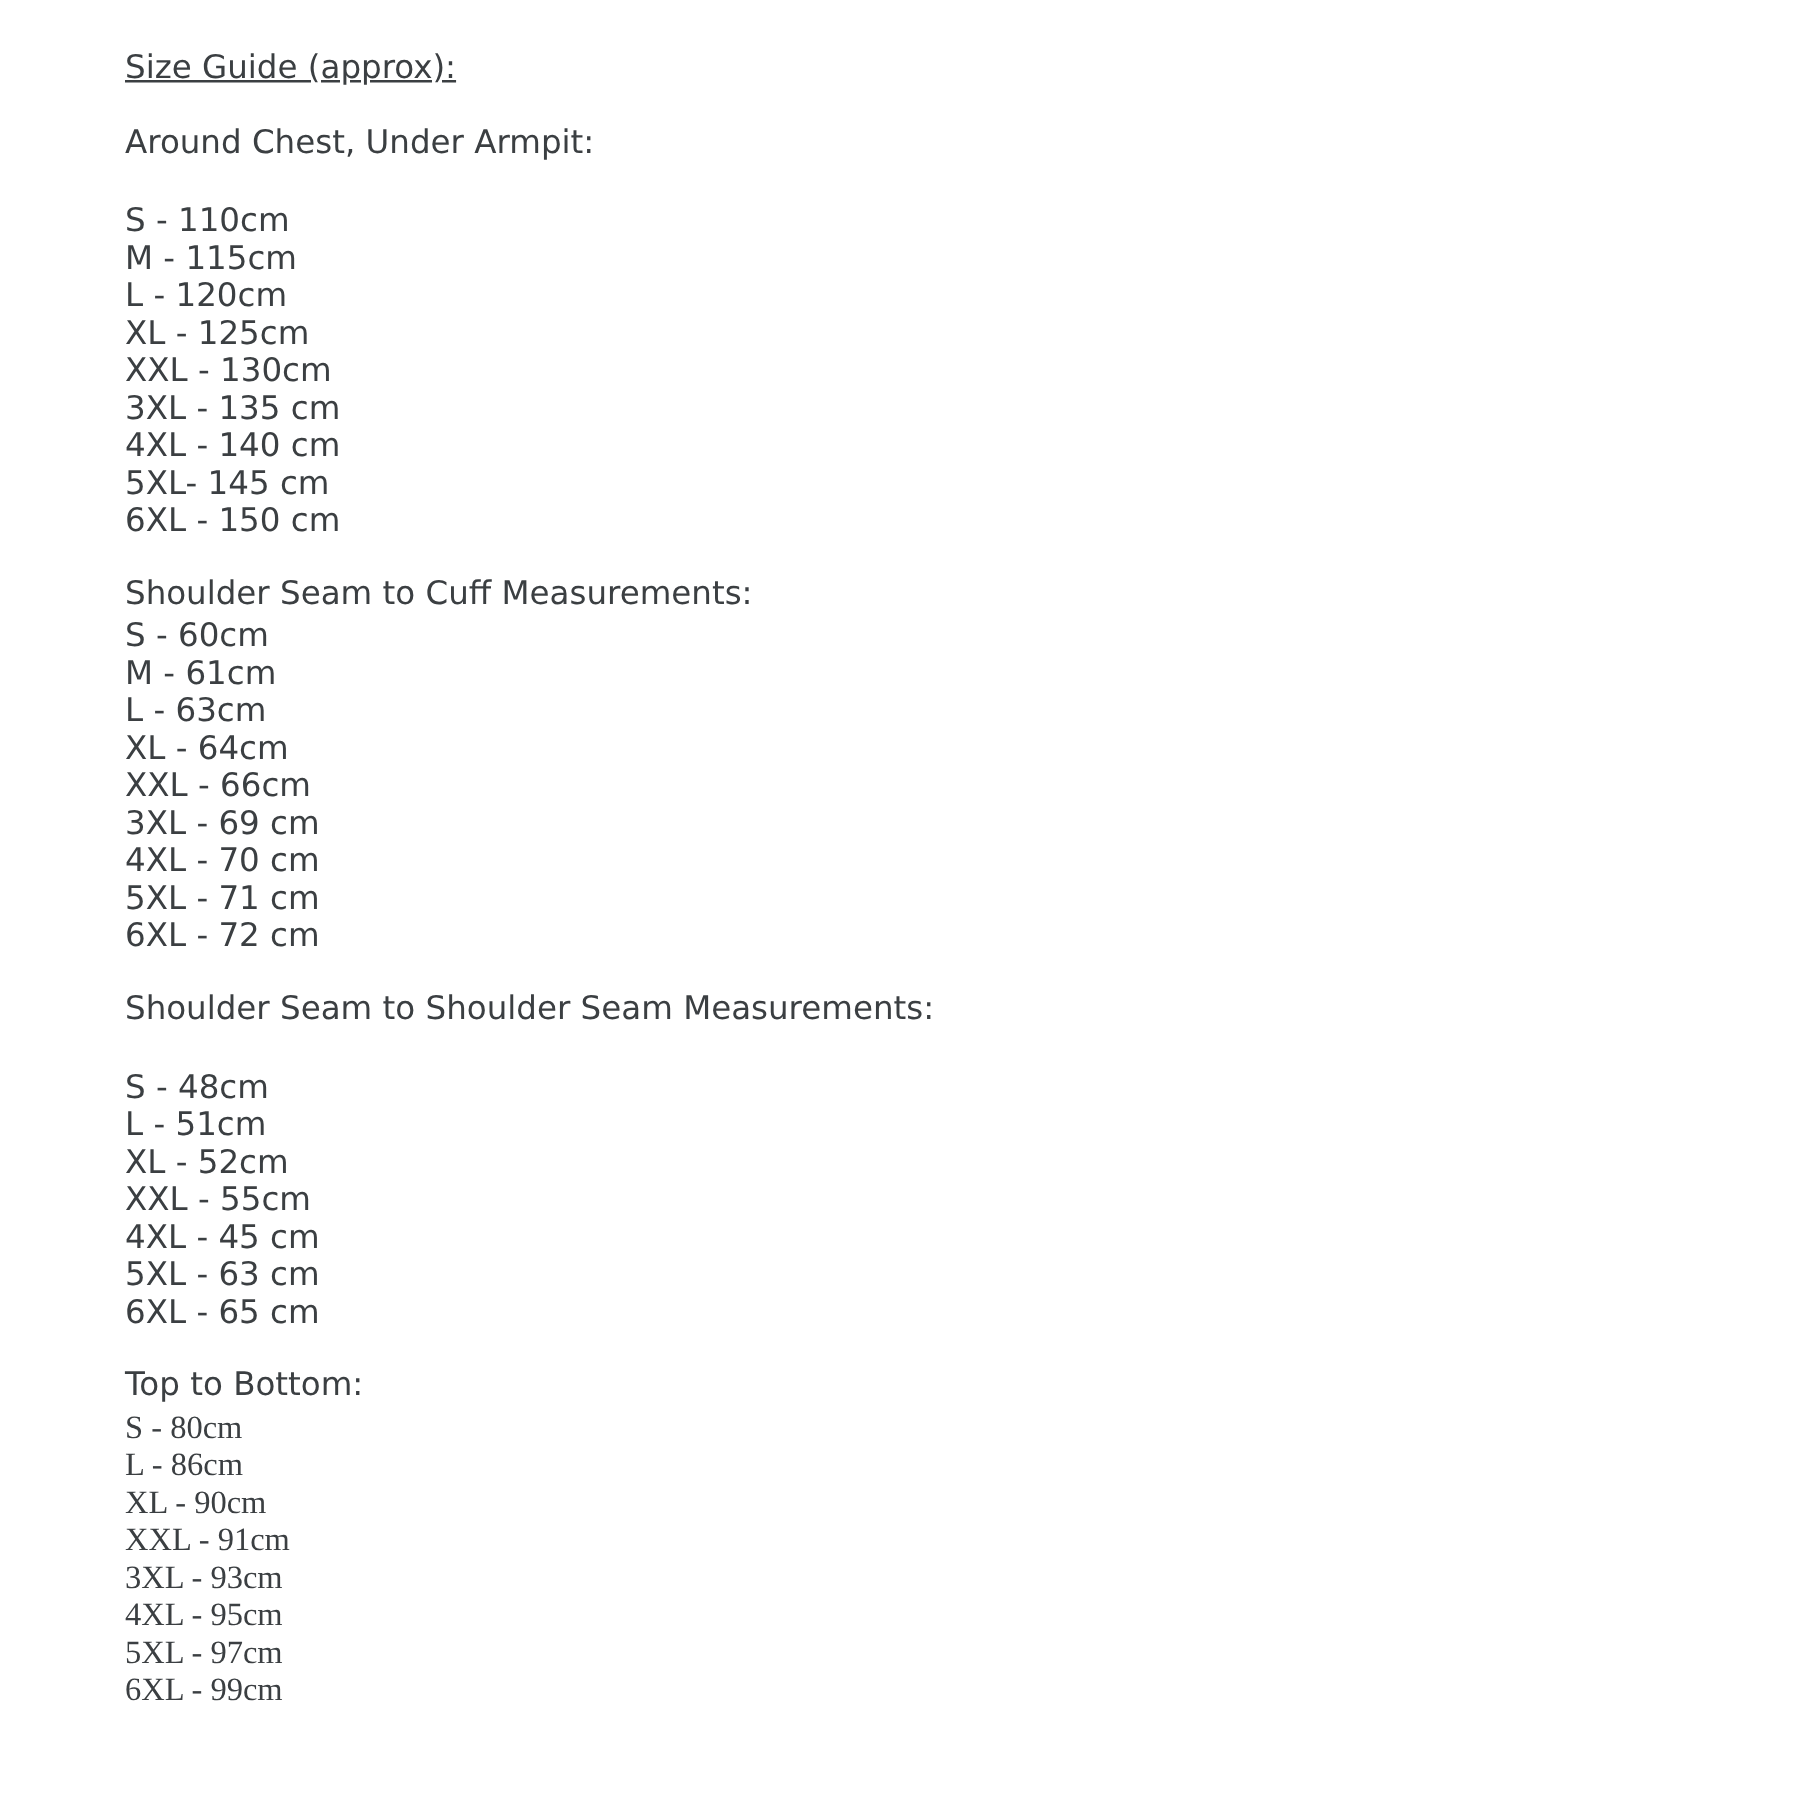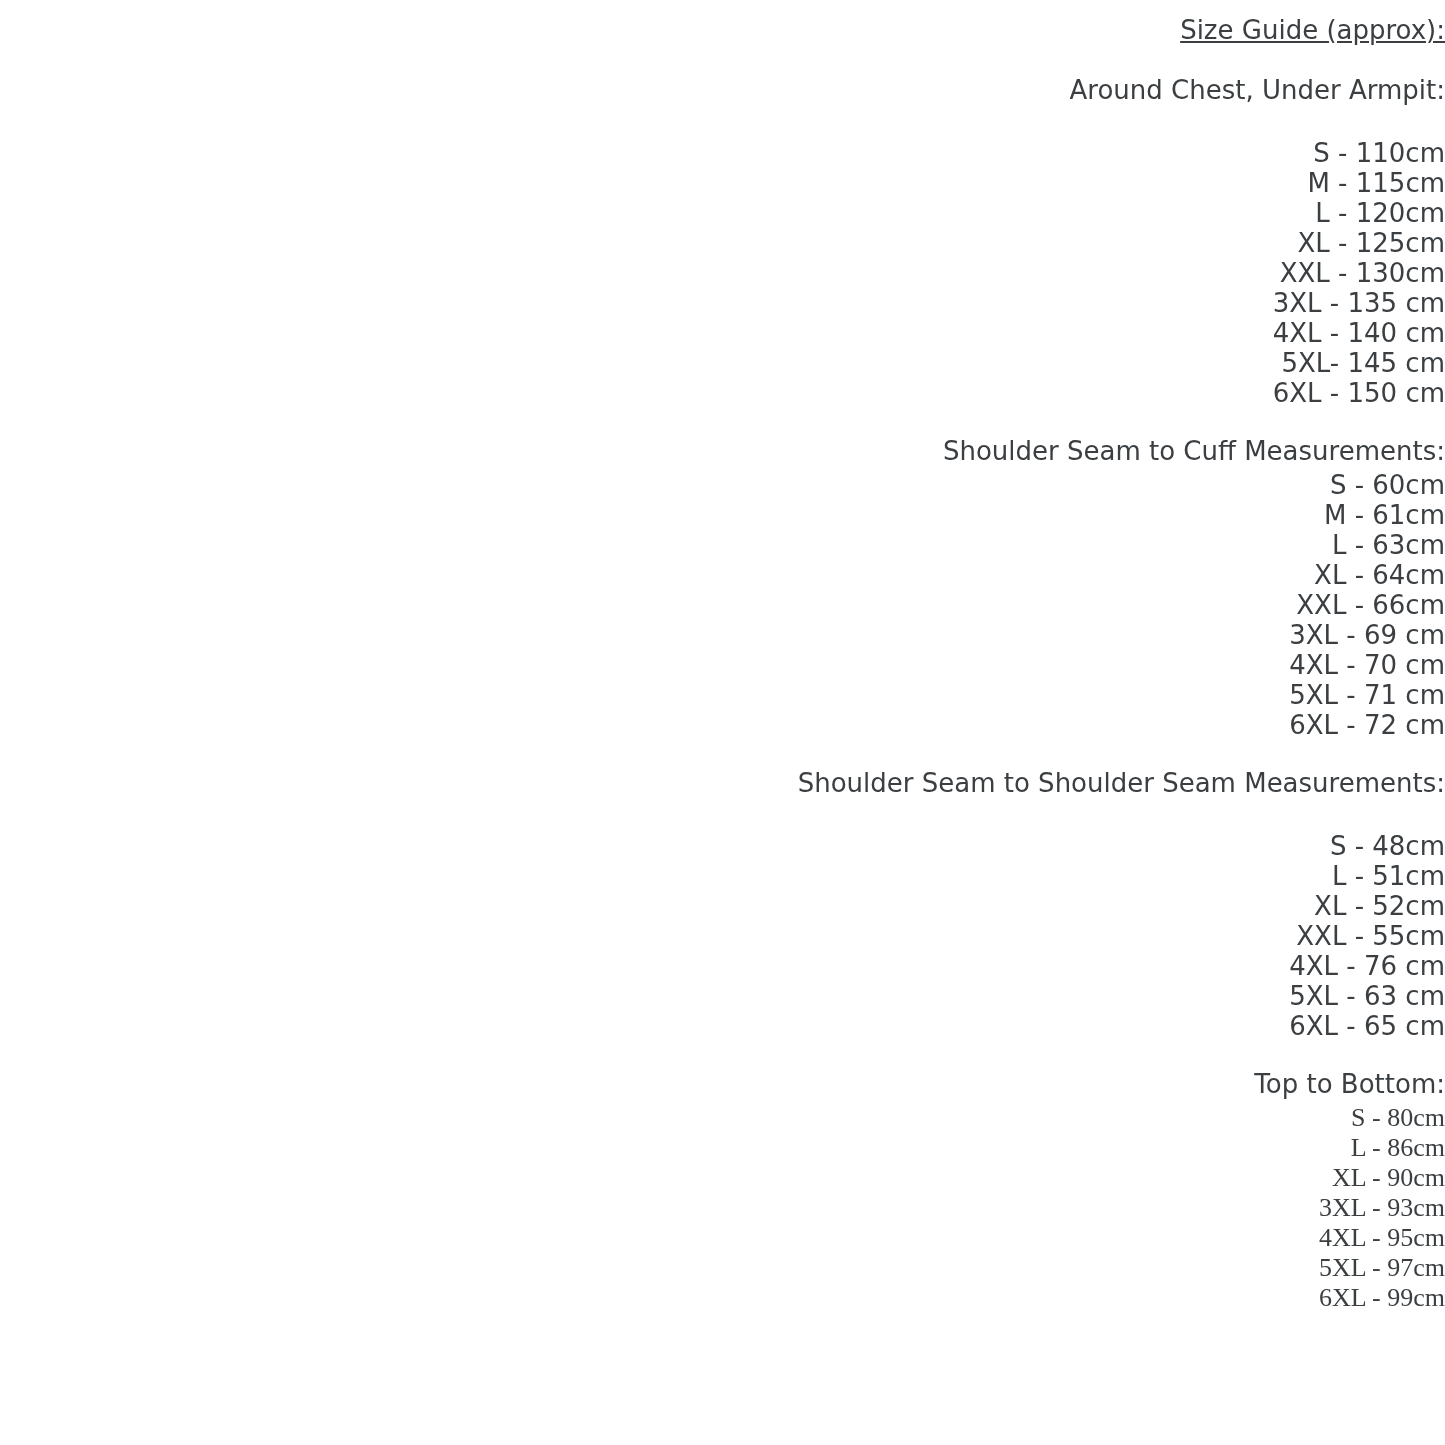"Size Guide (approx):" .content { margin-top: none -> 24px; text-align: right -> left }
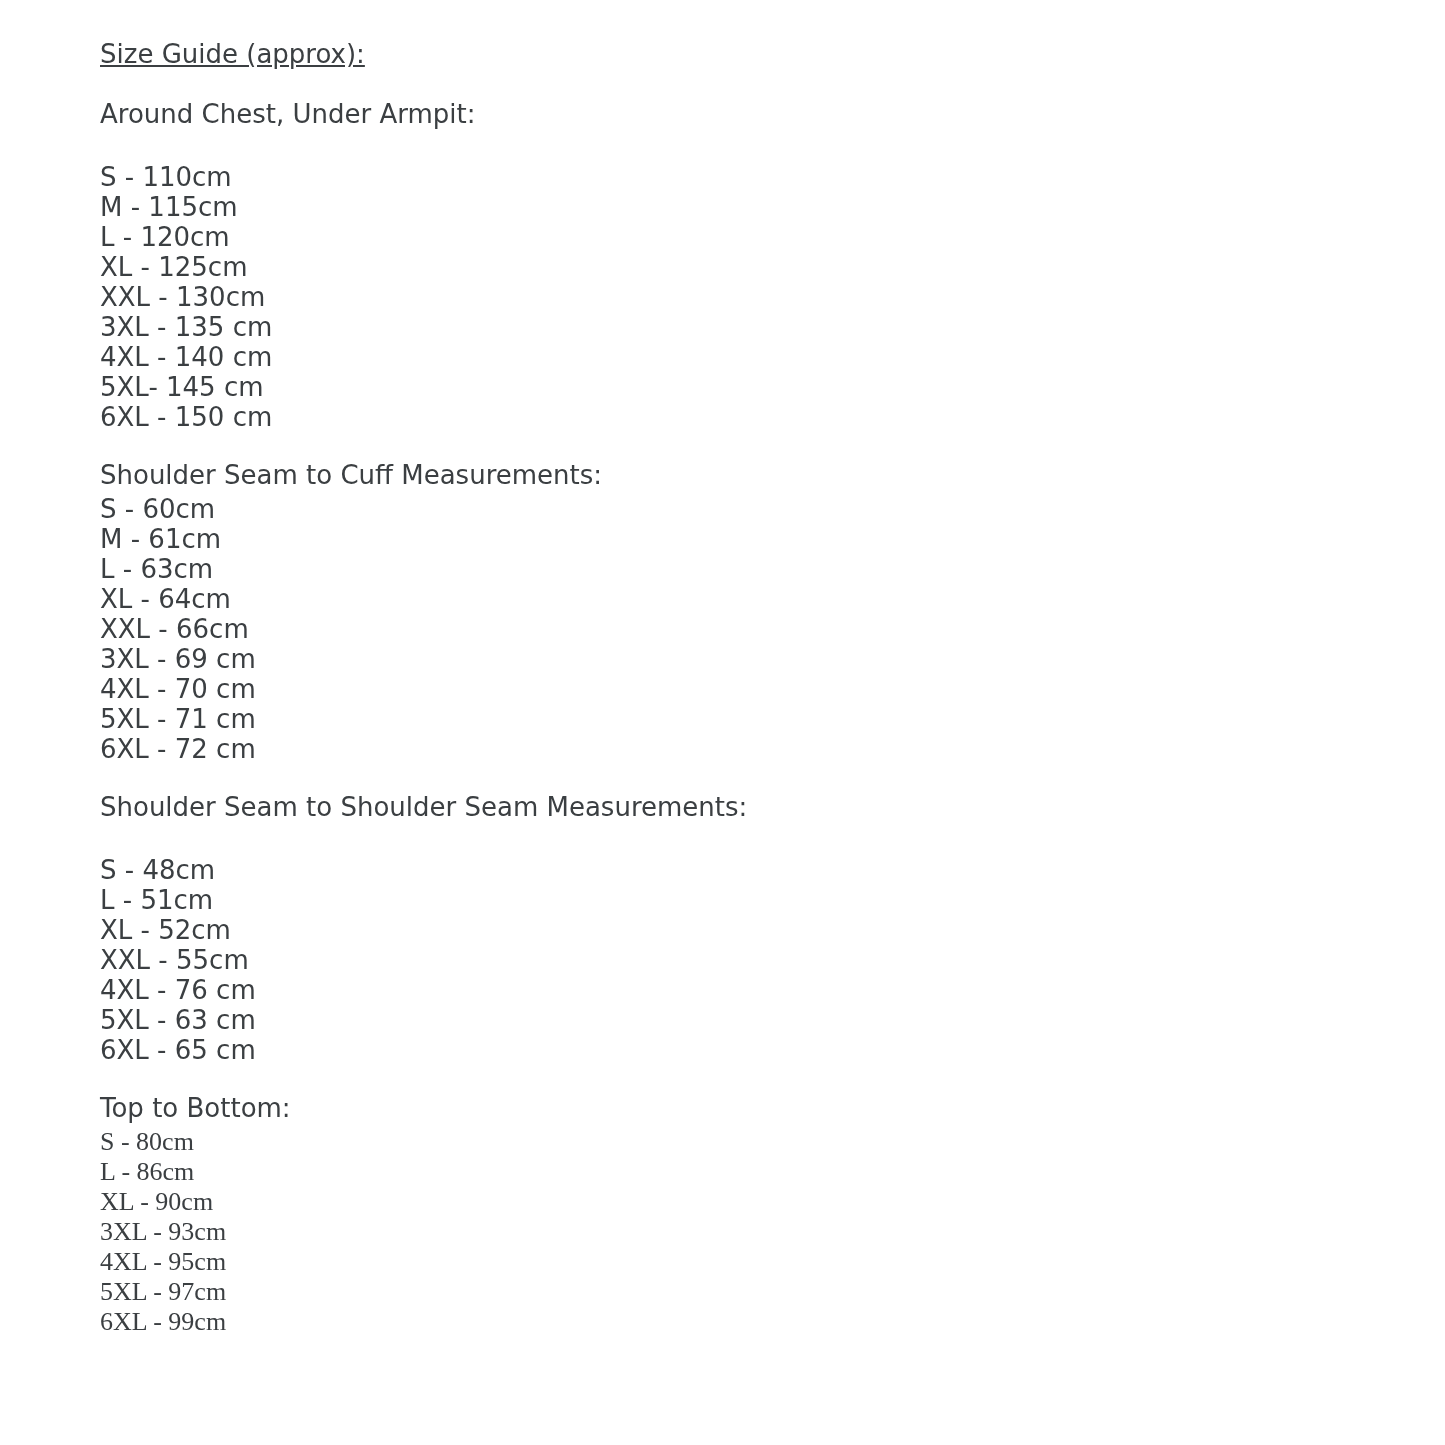"4XL - 76 cm" div.size-row { text: 76 -> 45 }
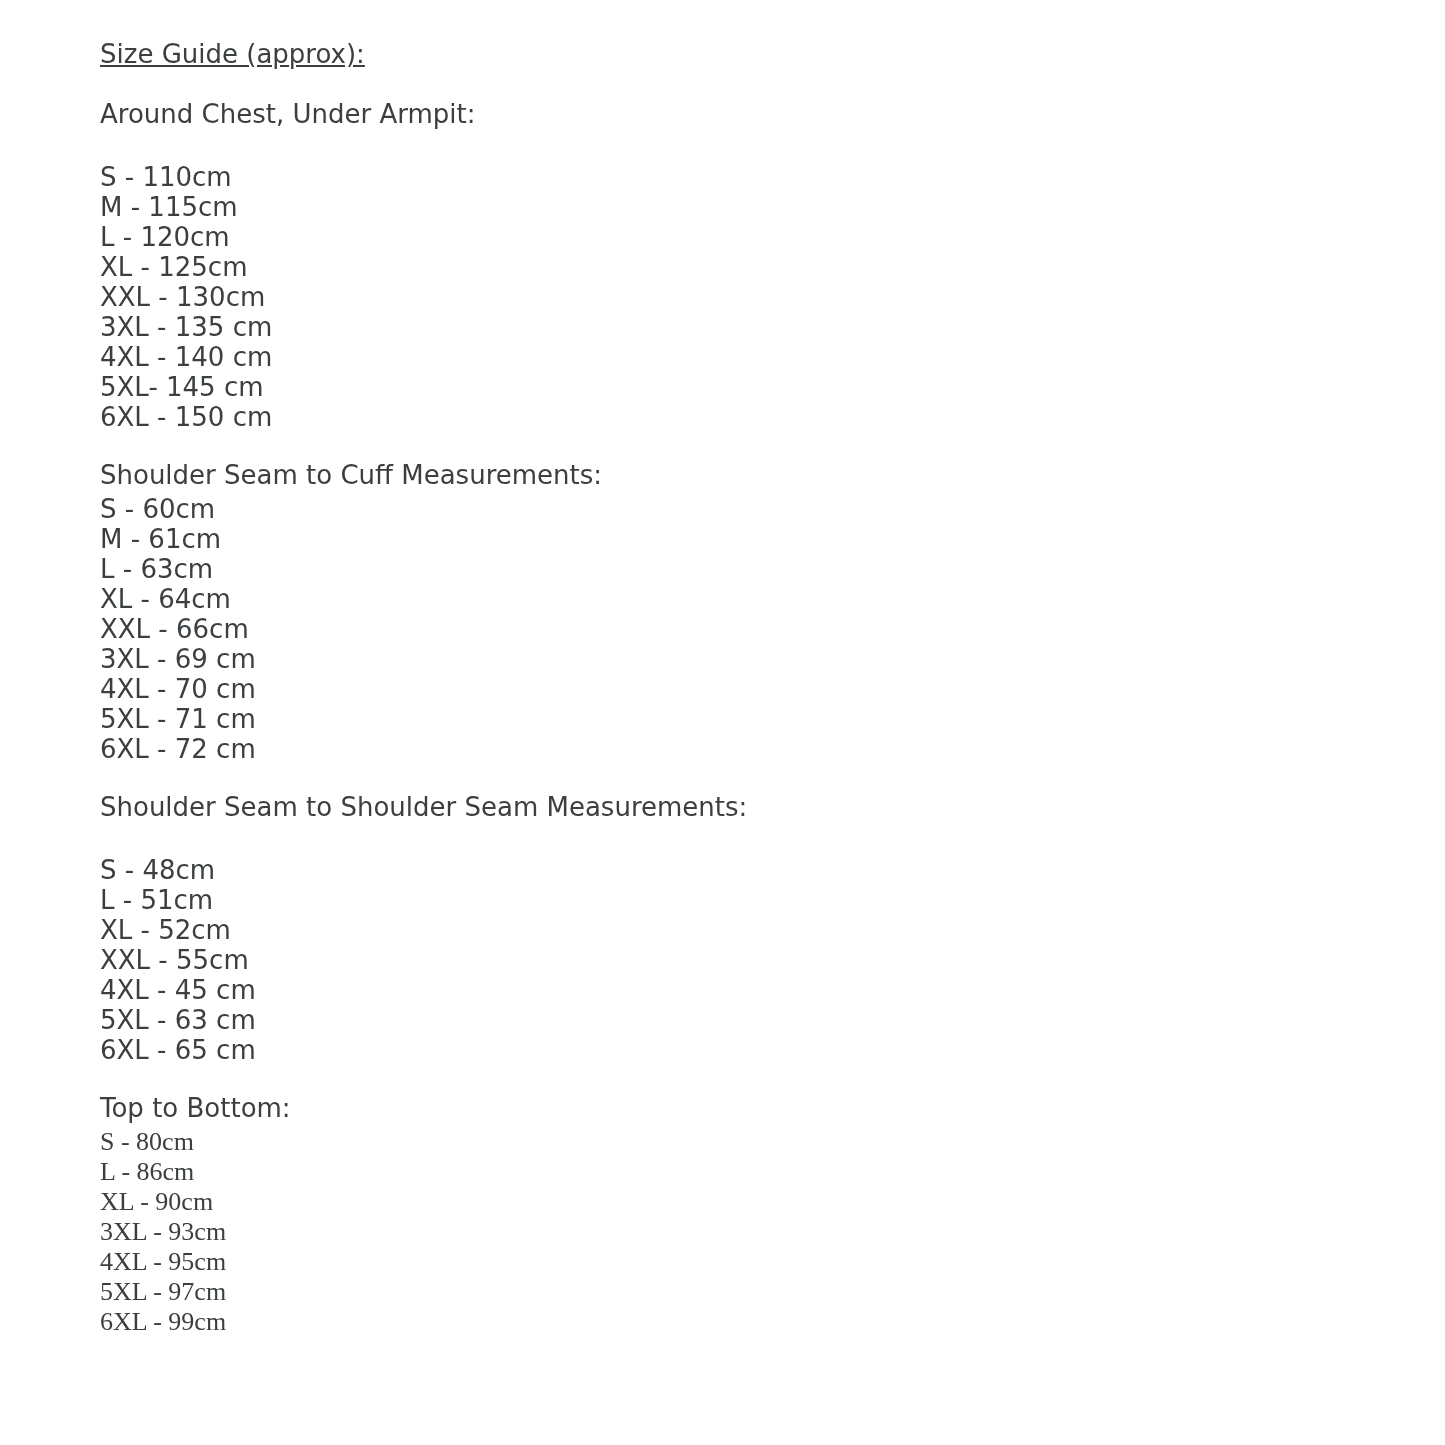"XXL - 91cm" div.size-row { html: none -> <div>XXL - 91cm</div> }
